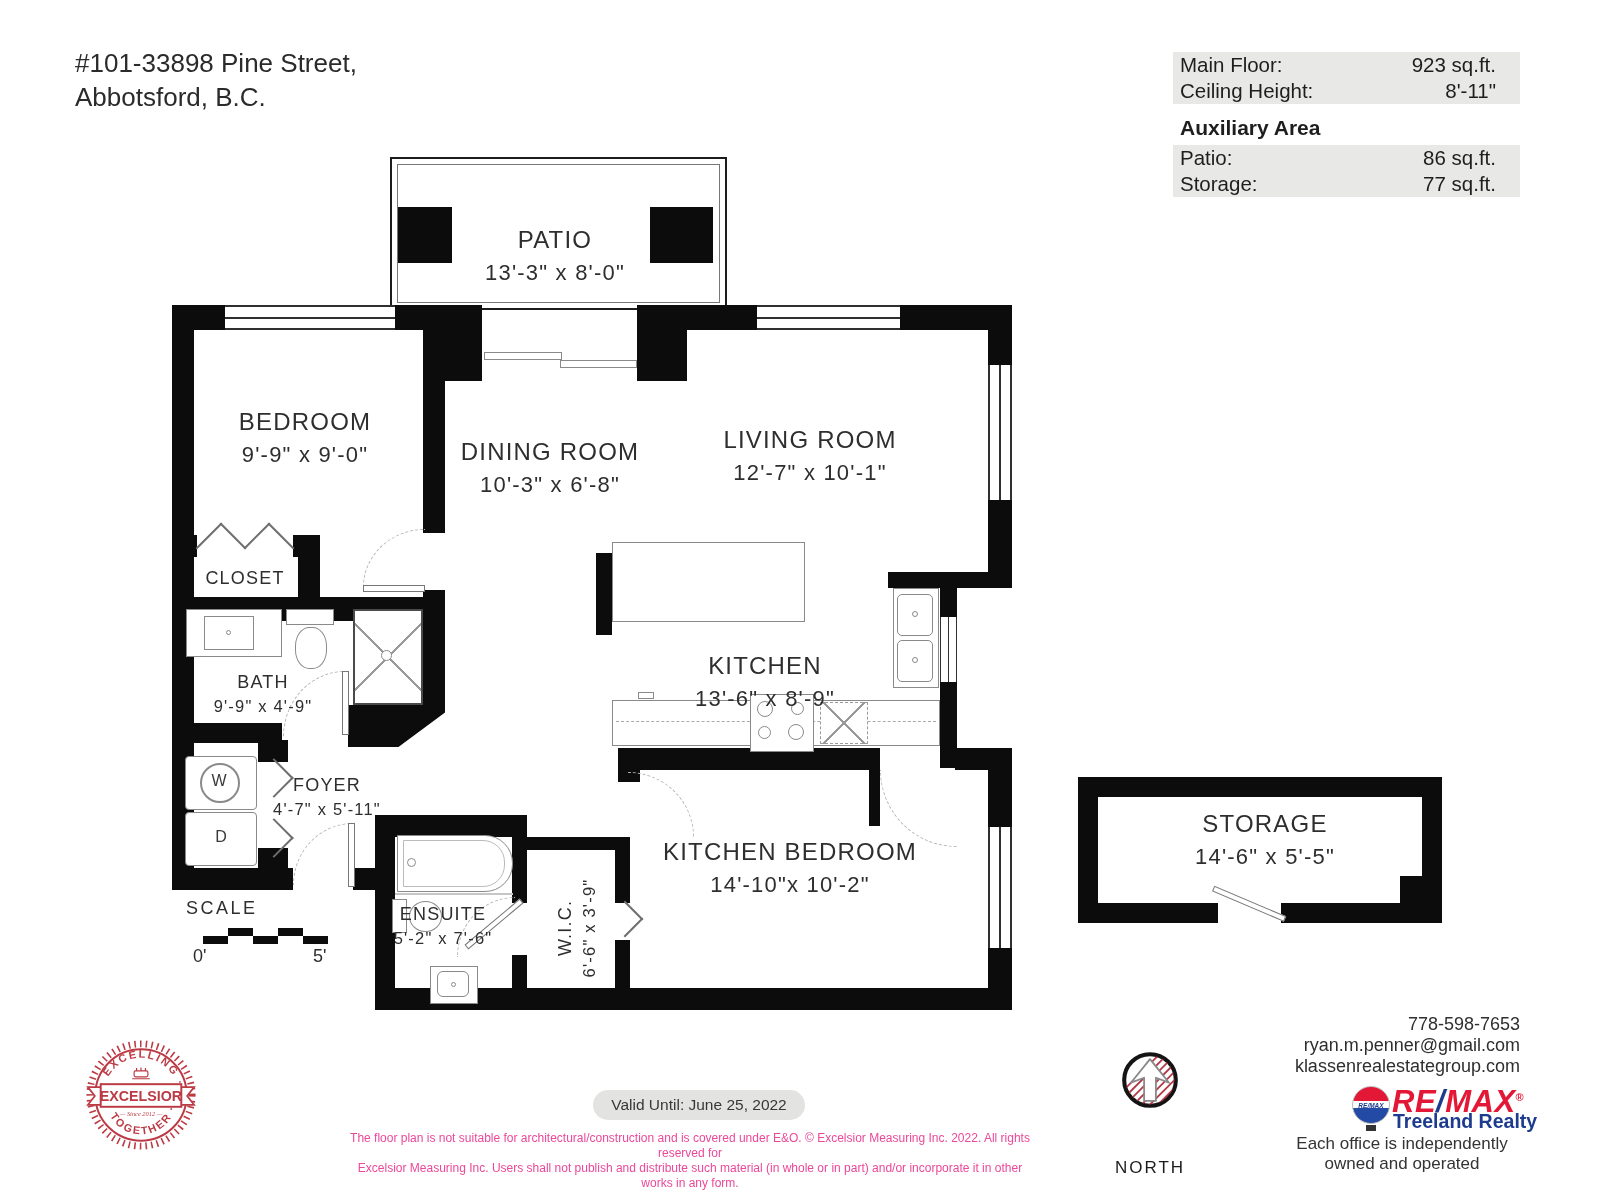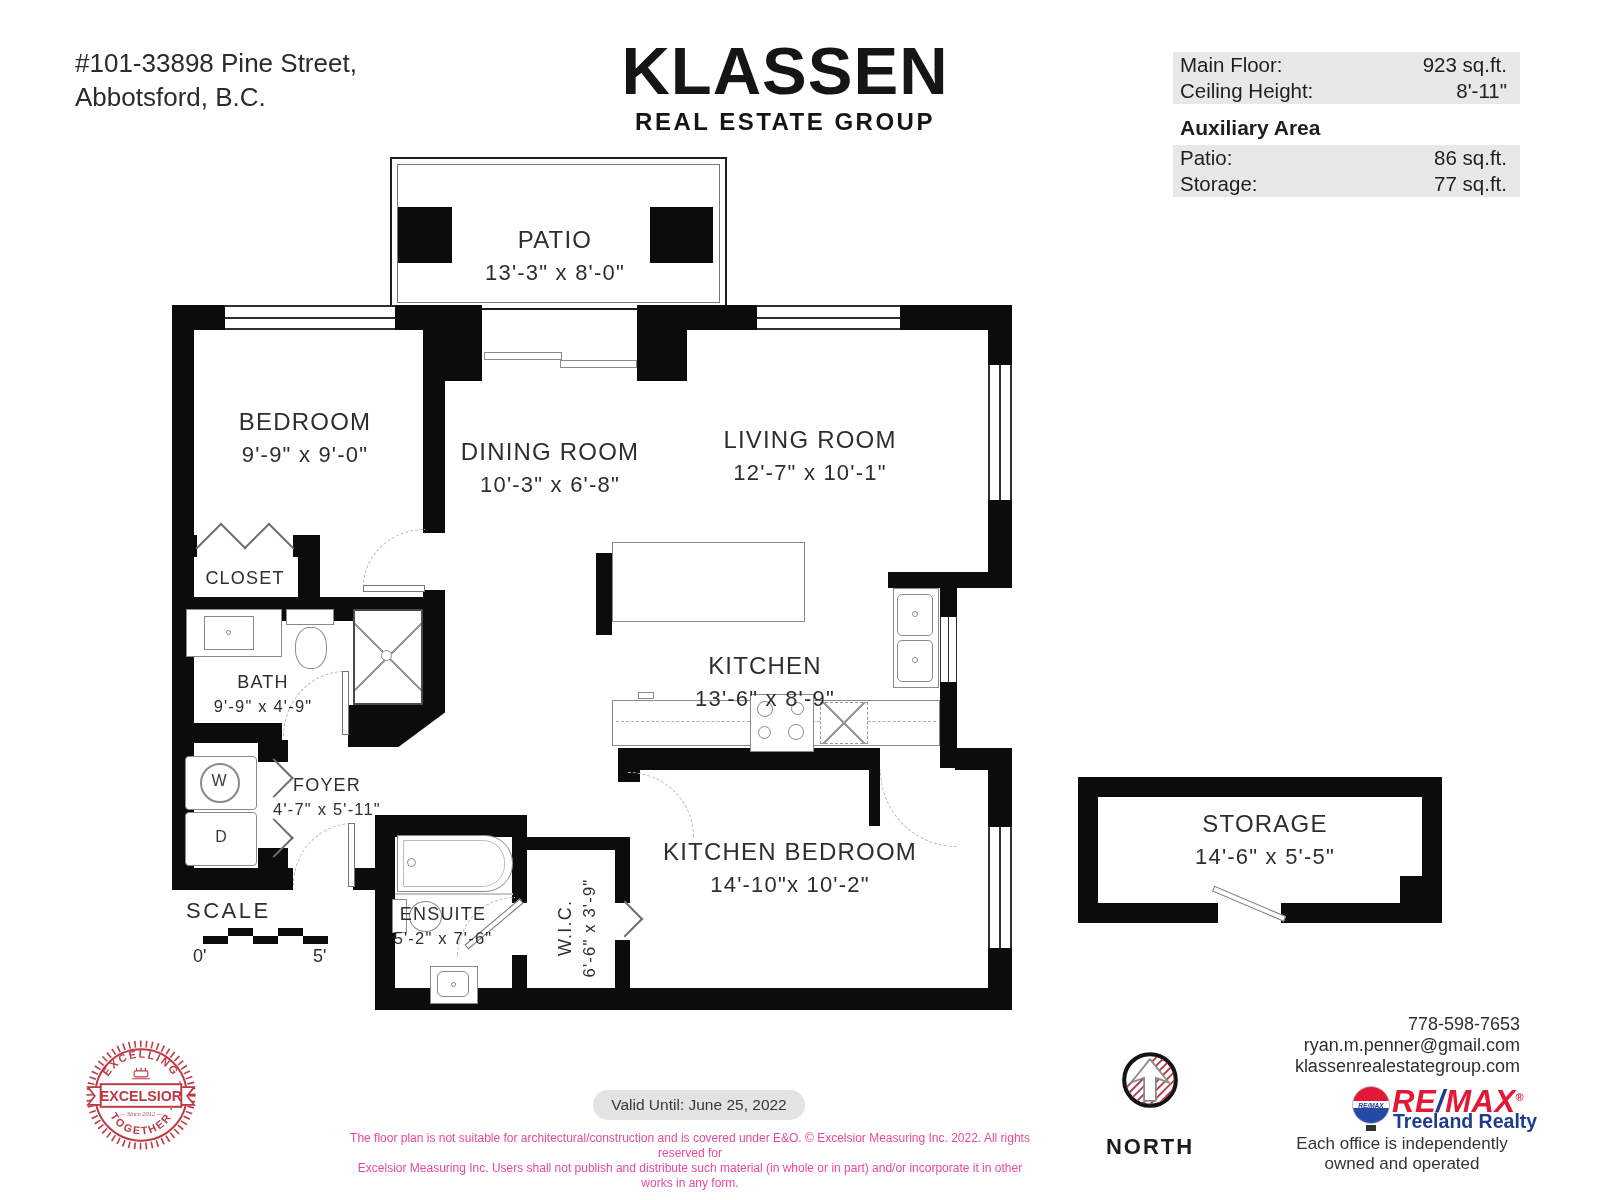"KLASSEN" div { html: <div> <div>KLASSEN</div> <div>REAL ESTATE GROUP</div> </div> -> none }
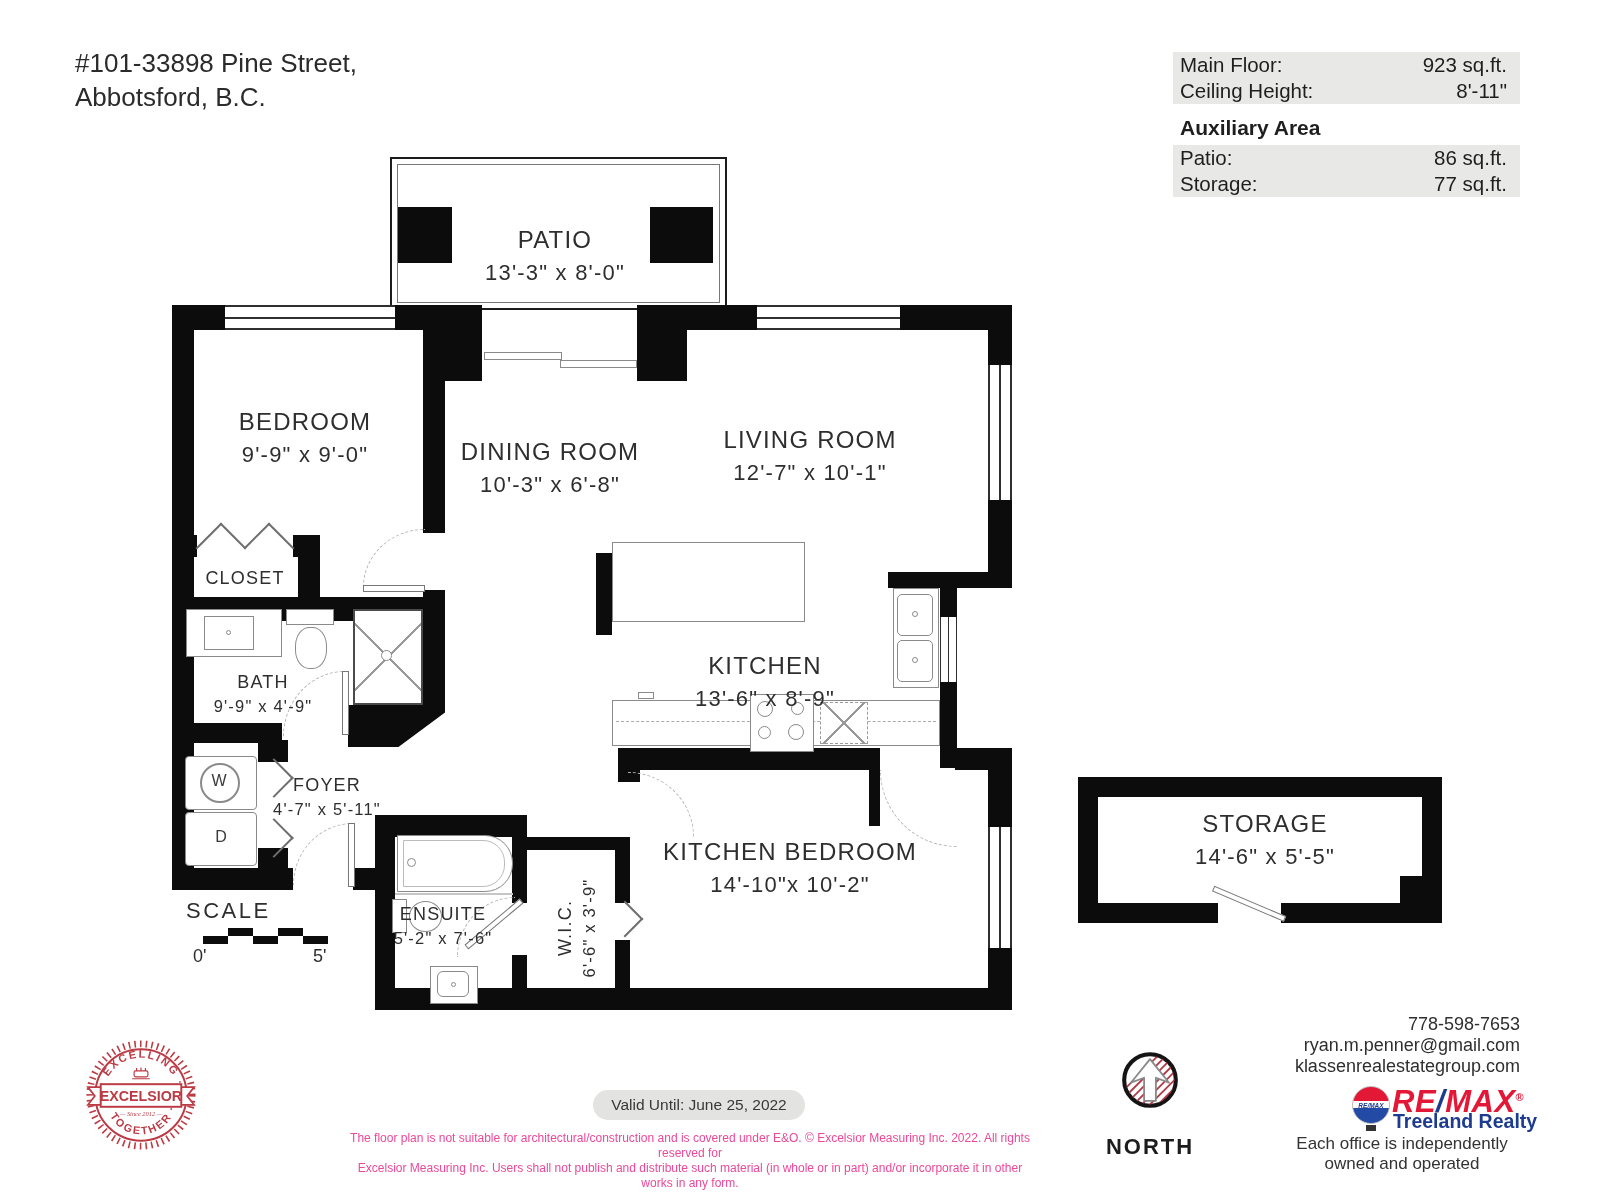"Main Floor:" .trow { padding: 1px 13px 1px 7px -> 1px 24px 1px 7px }
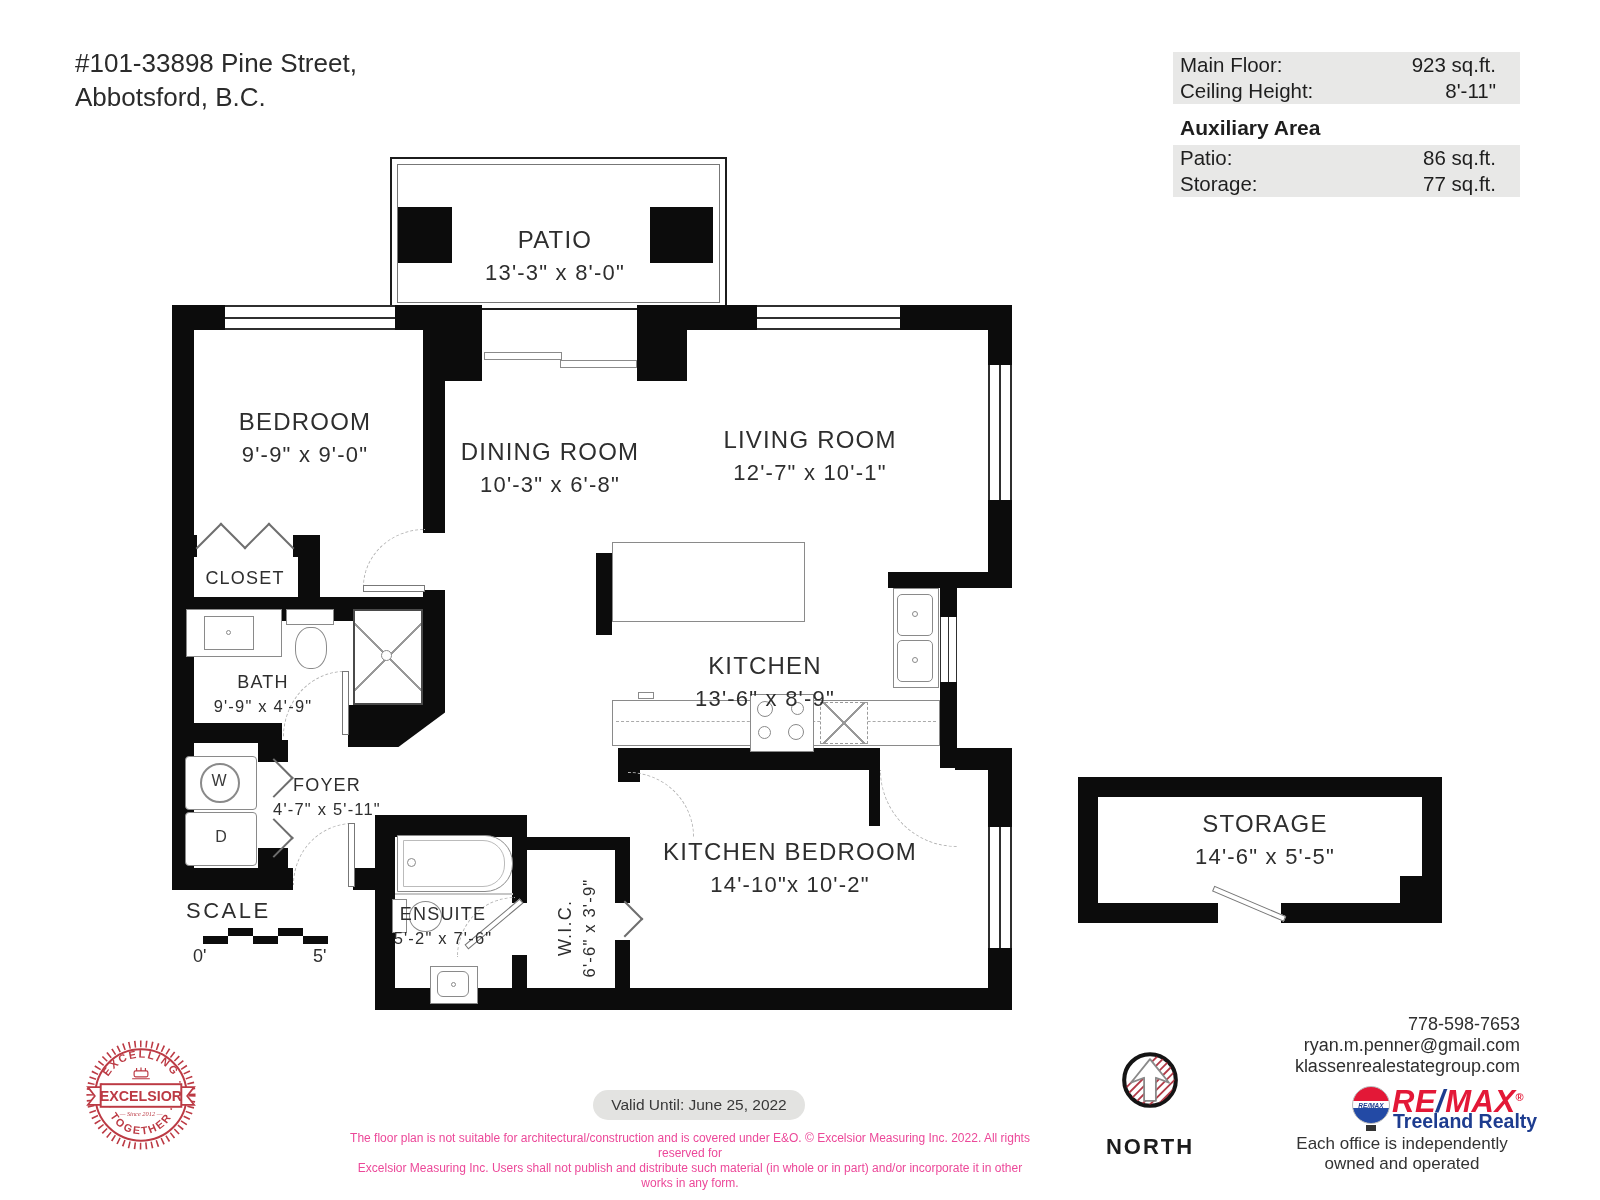"SCALE" #scalelbl { font-size: 22px -> 18px }
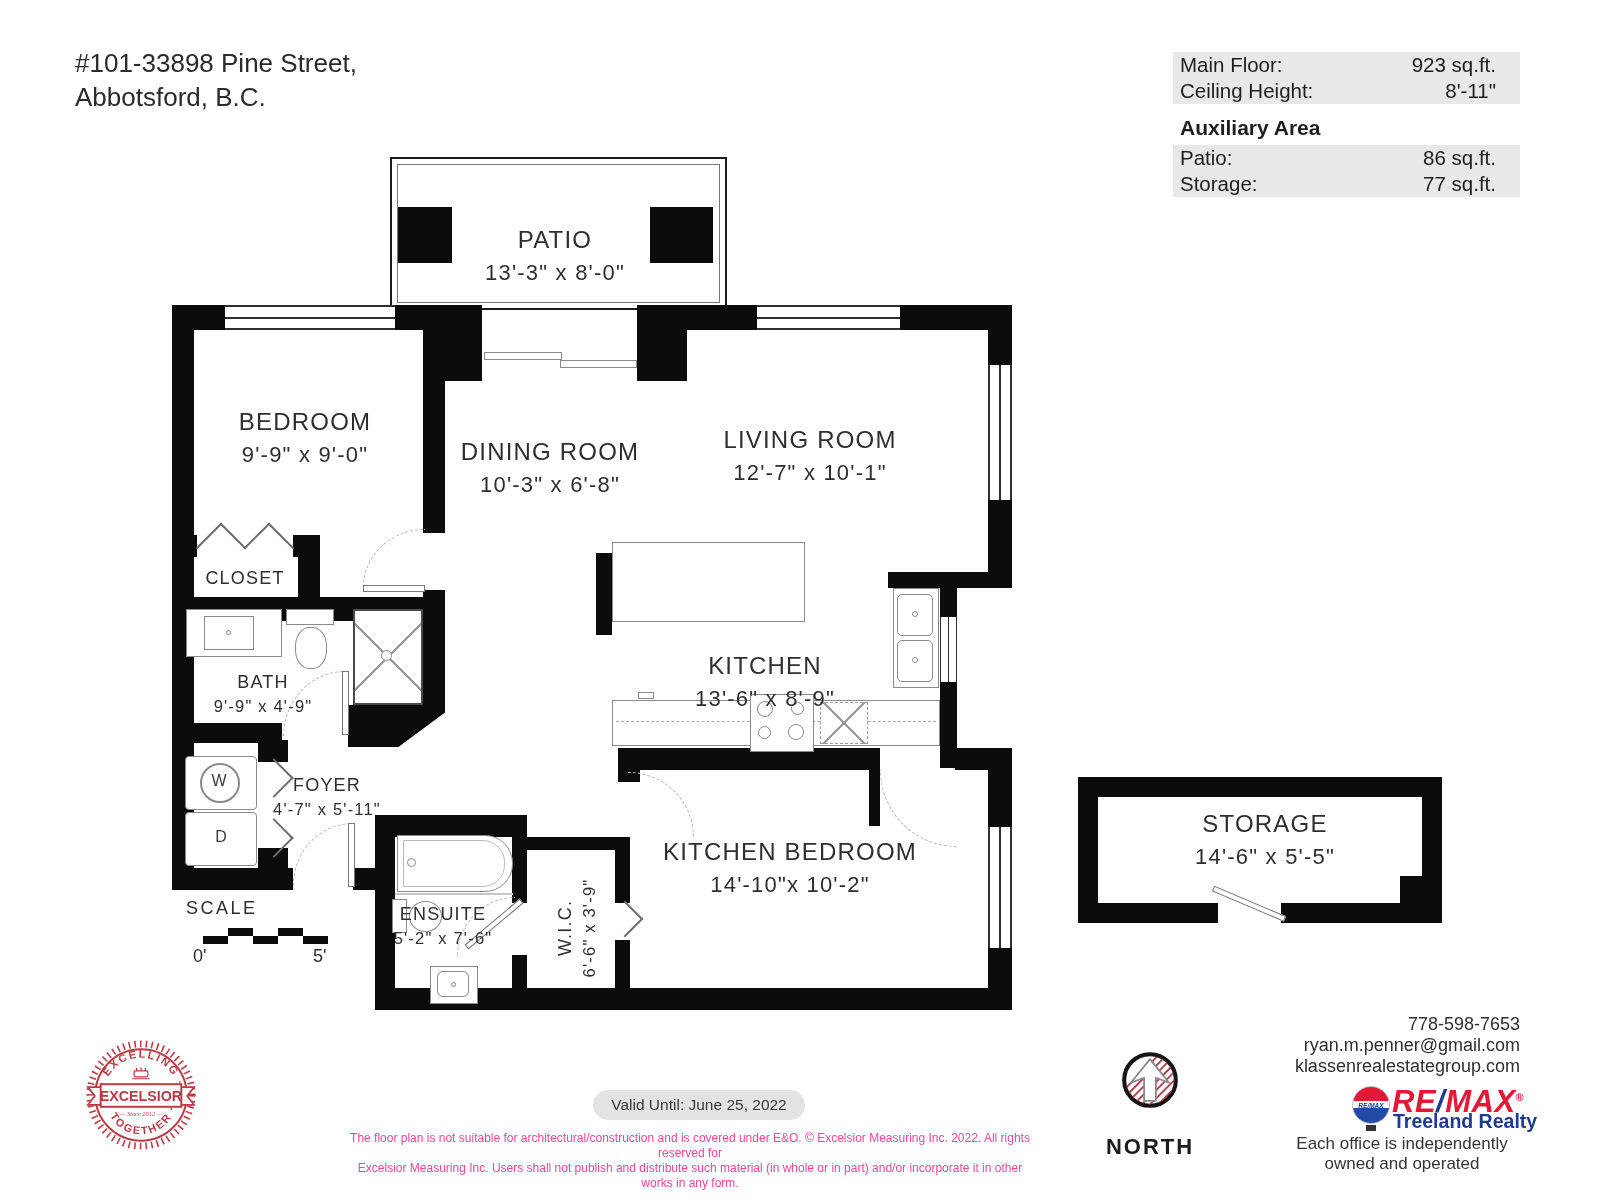"NORTH" #northlbl { font-size: 22px -> 17px; font-weight: 700 -> 400; top: 1134px -> 1158px }
